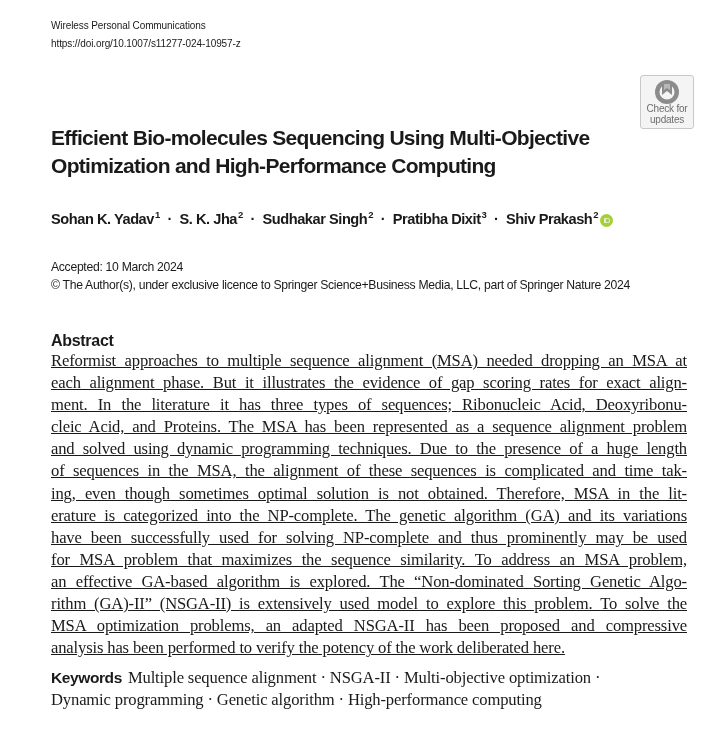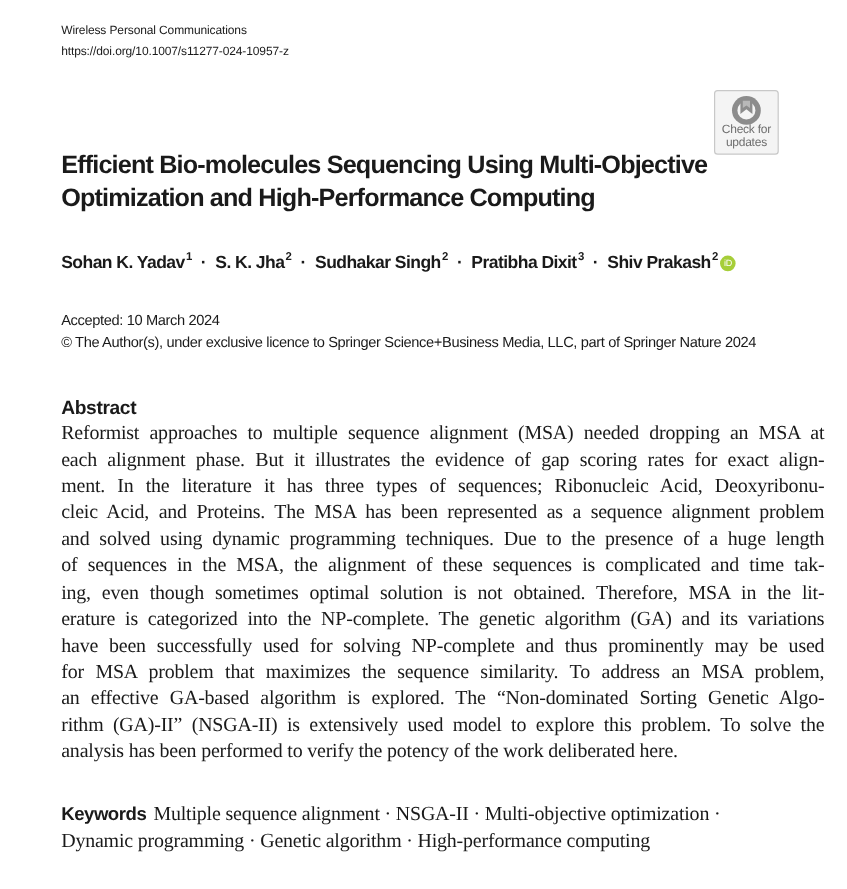"Check for" .crossmark { left: 595px -> 640px }
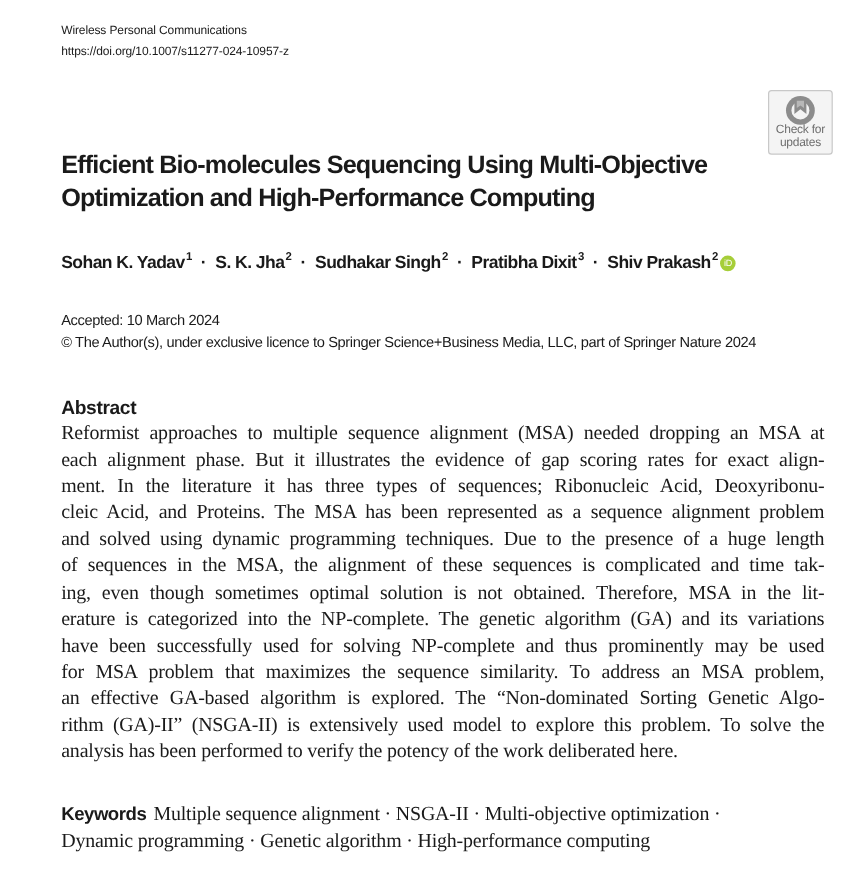"Reformist approaches to multiple" .abstract-body .line { text-decoration: none -> underline }
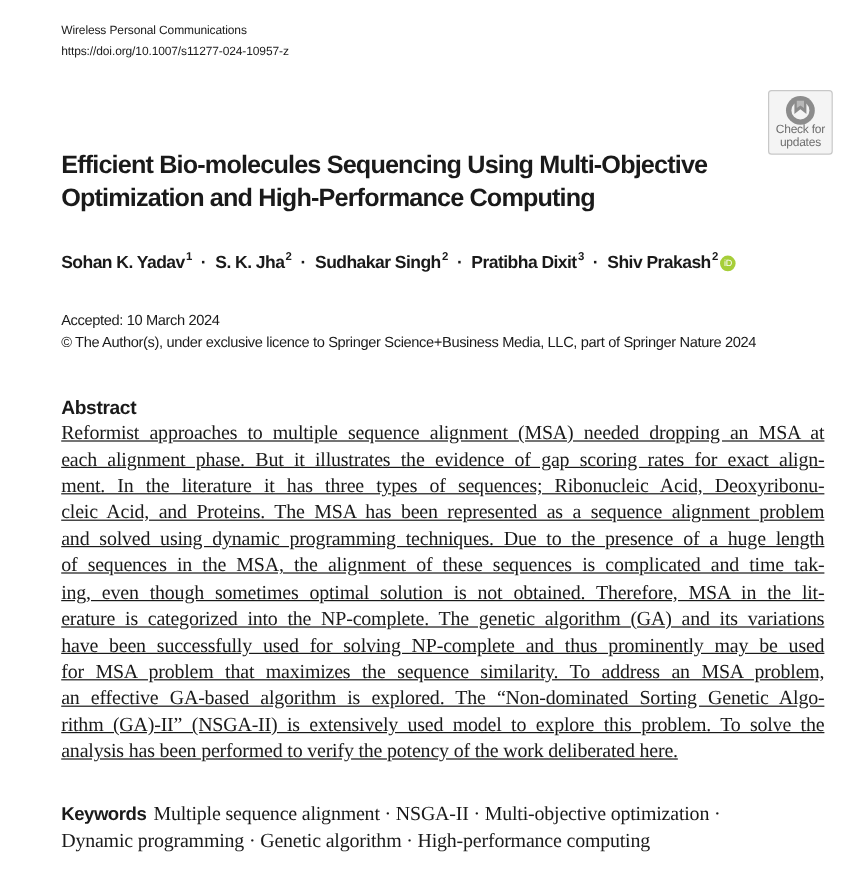"MSA optimization problems, an adapted" span.line { html: none -> <span>MSA optimization problems, an adapted NSGA-II has been proposed and compressive</span> }
